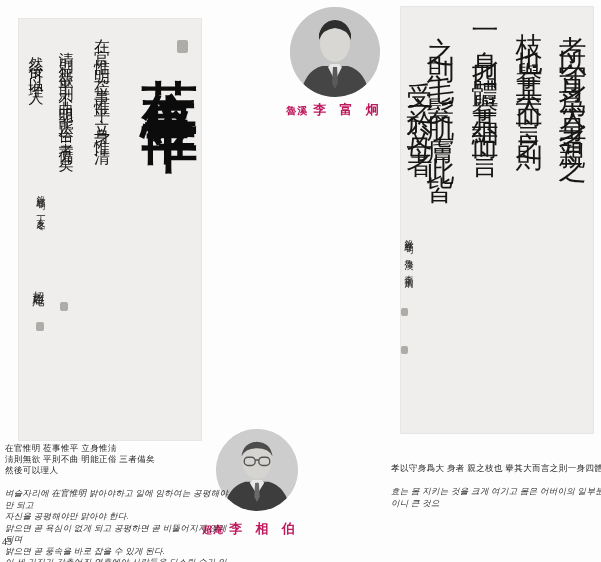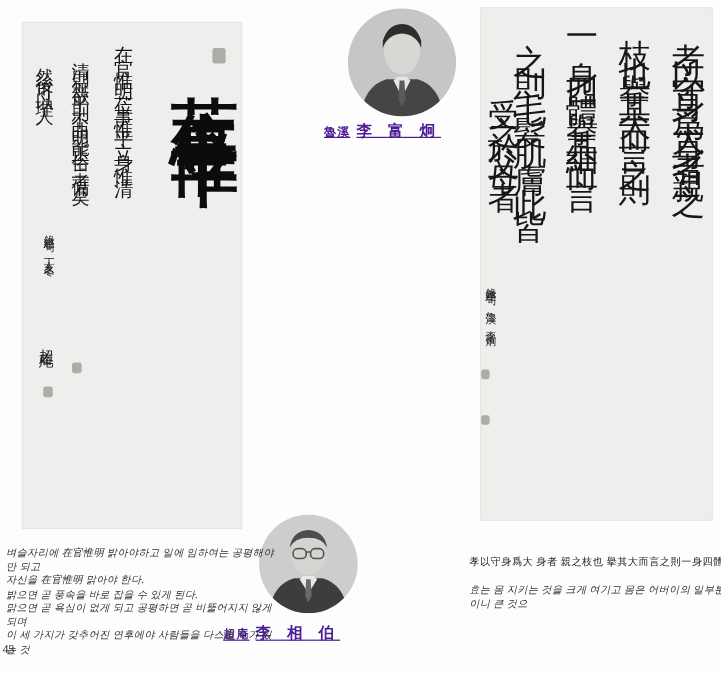"魯溪 李 富 炯" .caption { color: #4c1d95 -> #be185d; text-align: left -> center; text-decoration: underline -> none }
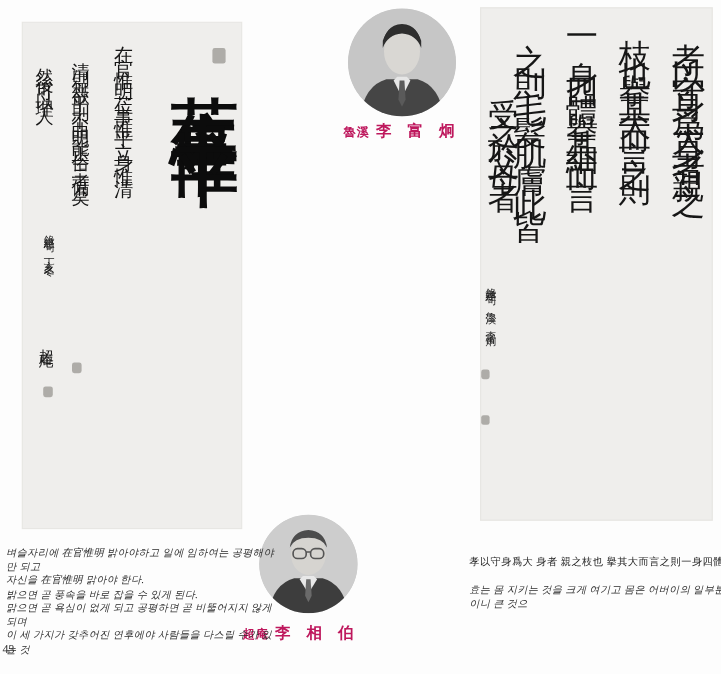"在官惟明 莅事惟平 立身惟淸" div { html: none -> <div> <div>在官惟明 莅事惟平 立身惟淸</div> <div>淸則無欲 平則不曲 明能正俗 三者備矣</div> <div>然後可以理人</div> </div> }
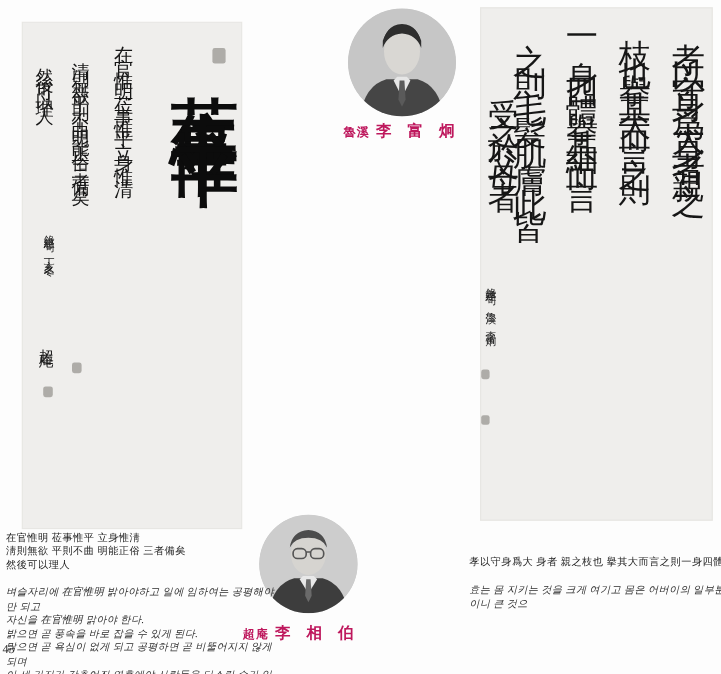"자신을 在官惟明 맑아야 한다." div.kr-line { text: 在官惟明 -> 공평해야만 }
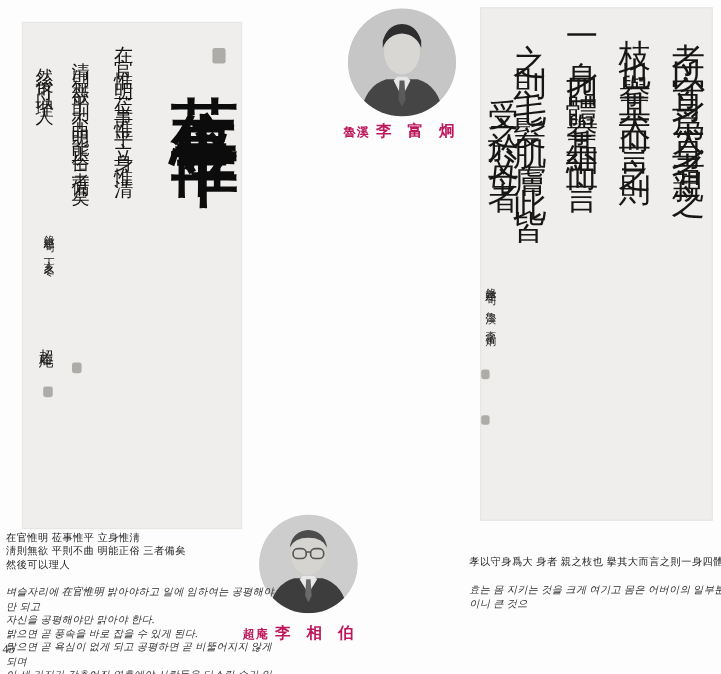"밝으면 곧 풍속을 바로 잡을" div.kr-line { order: before "맑으면 곧 욕심이 없게 되고" -> after "맑으면 곧 욕심이 없게 되고" }
